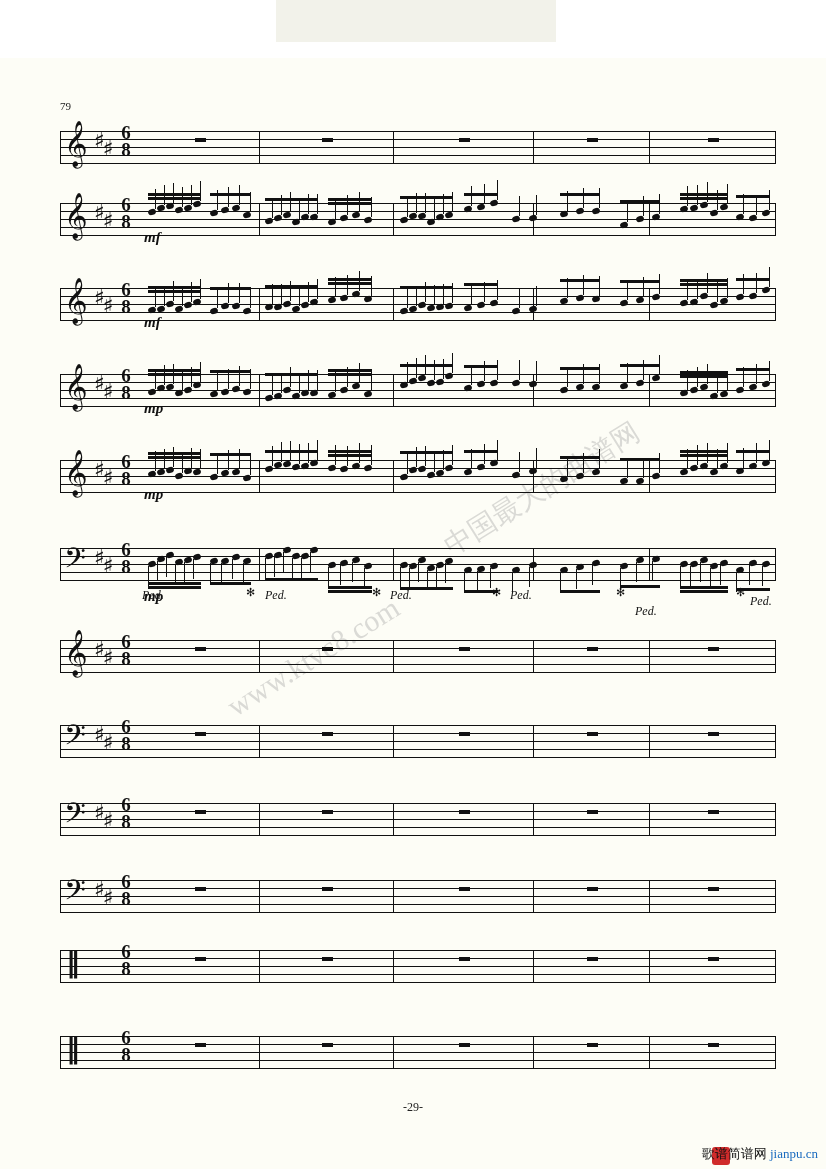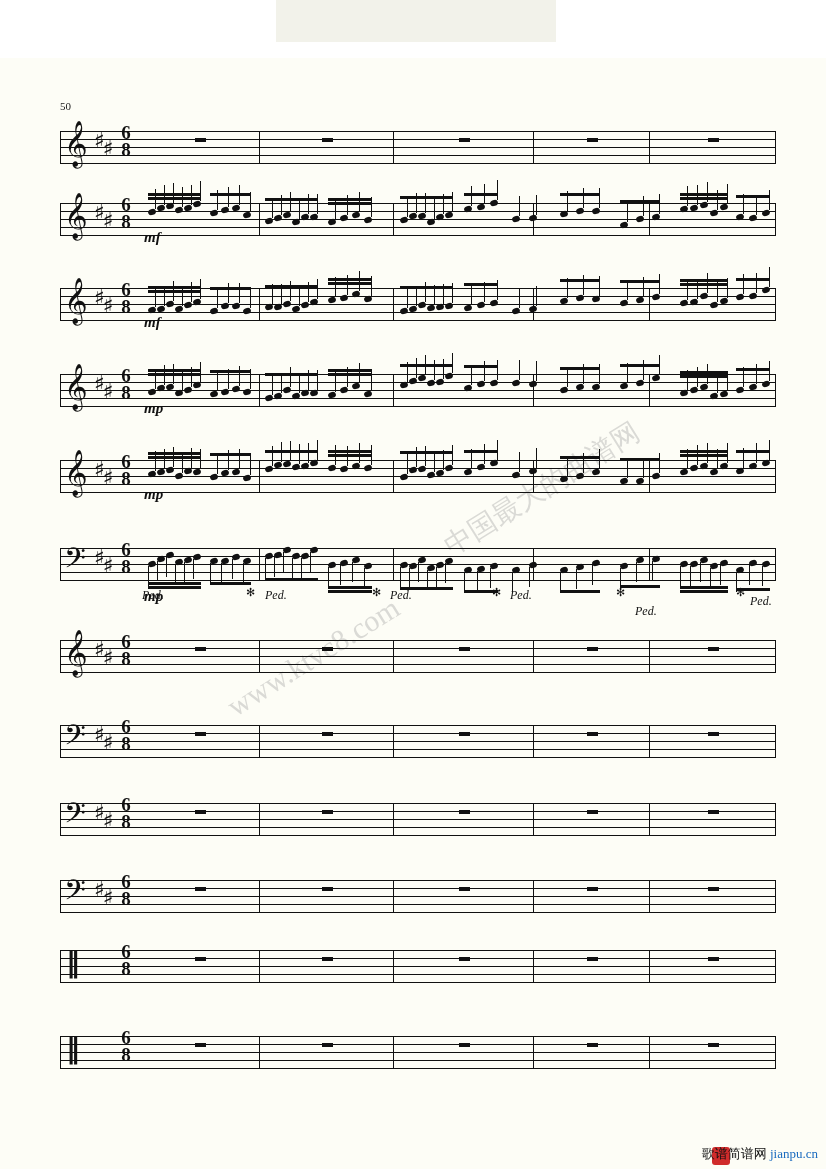"50" div.measure-number { text: 50 -> 79 }
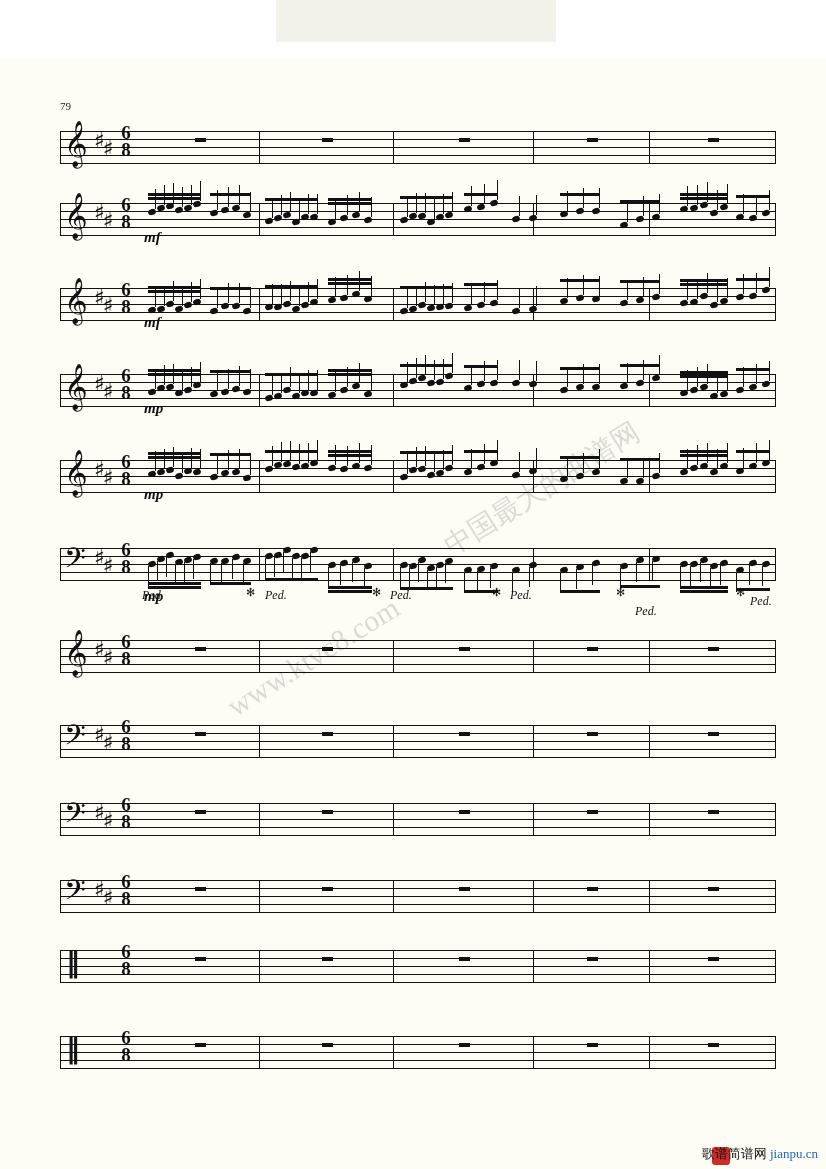"-29-" div.pagenum { html: none -> <div>-29-</div> }
